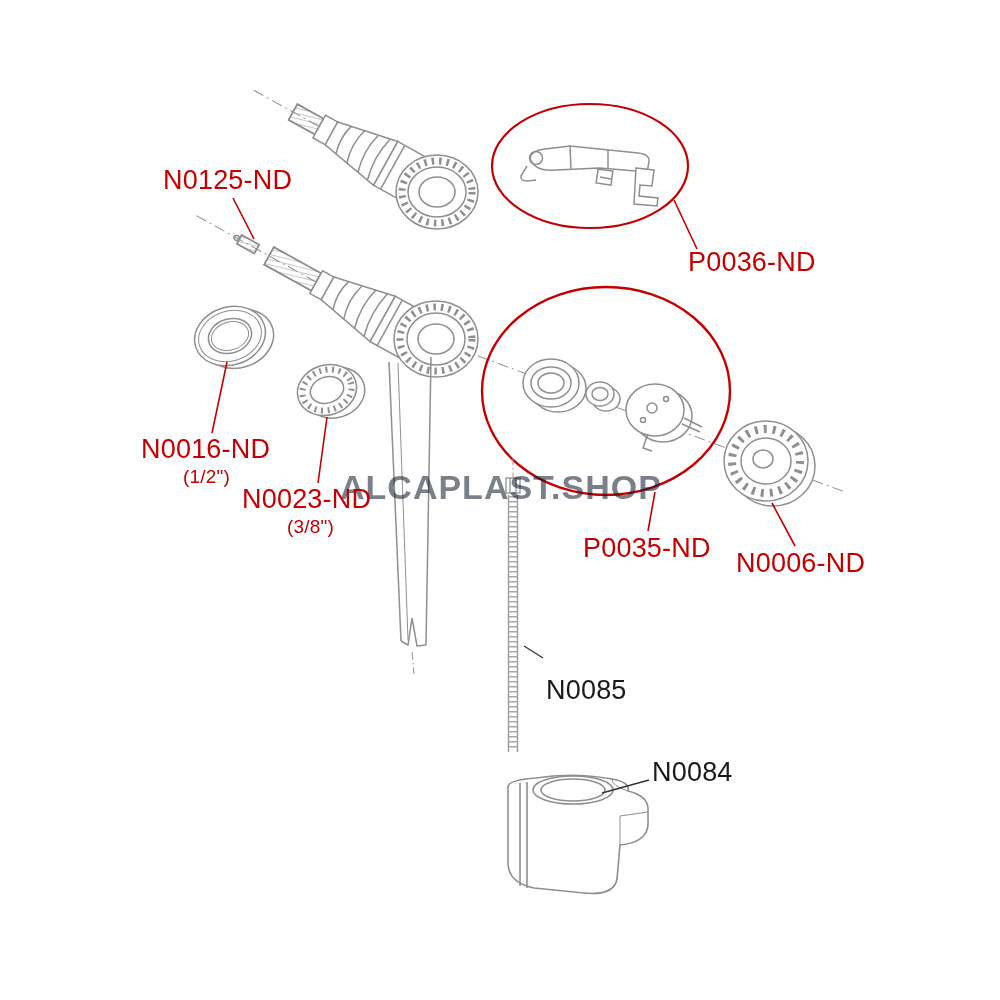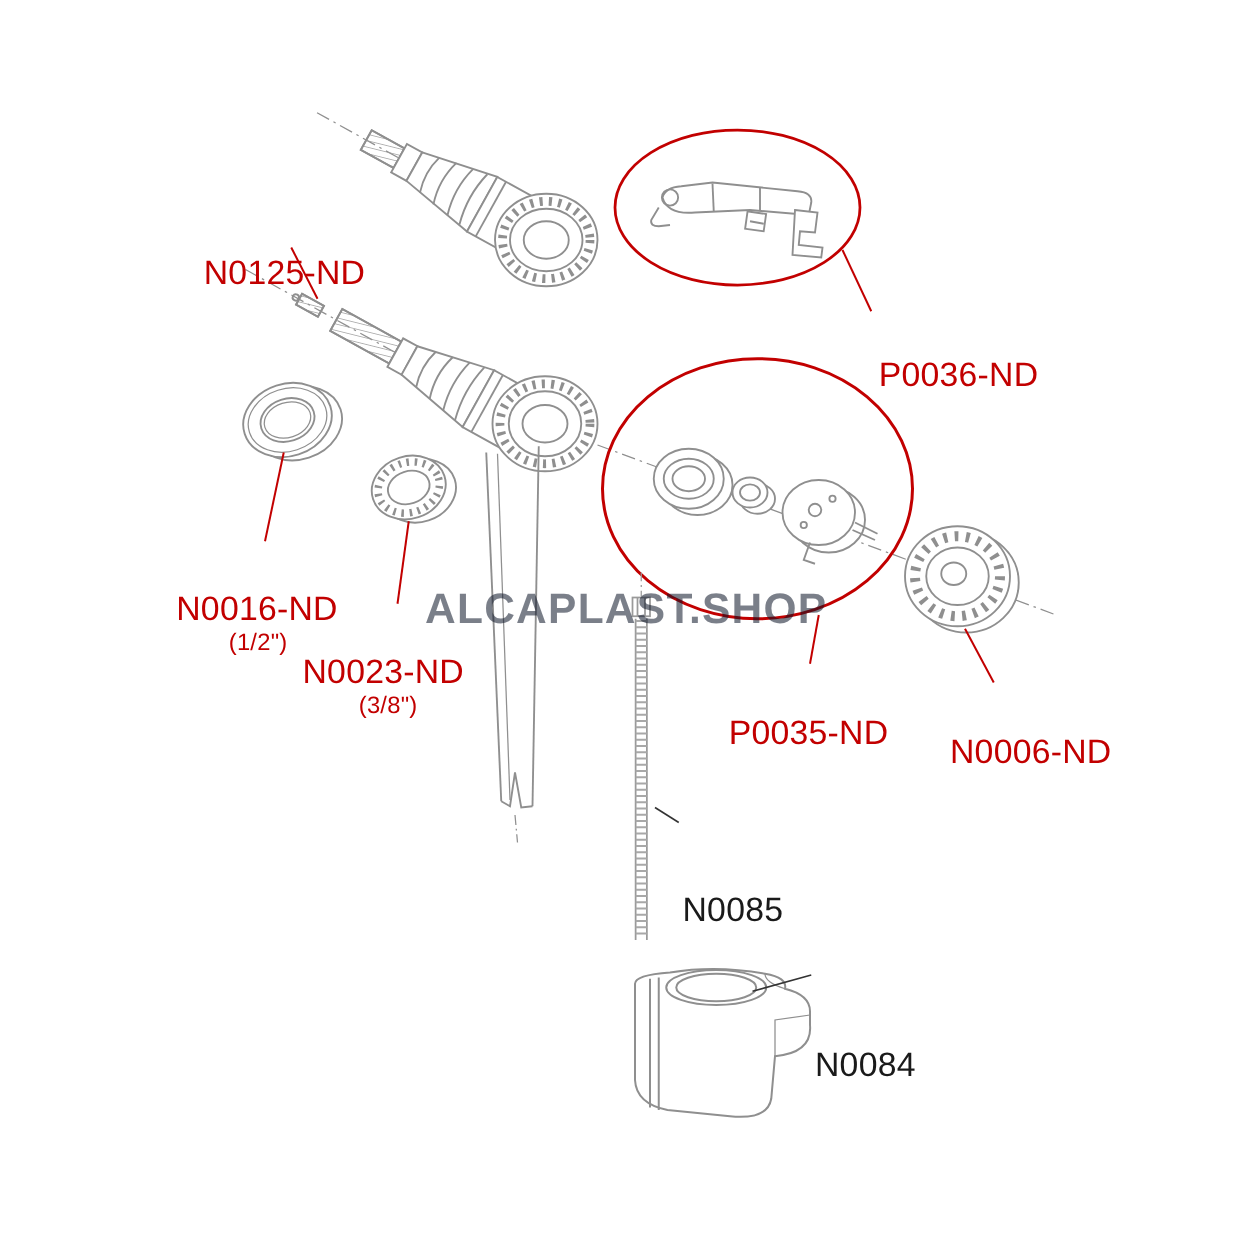"N0125-ND" .label { margin-top: 38px -> none }
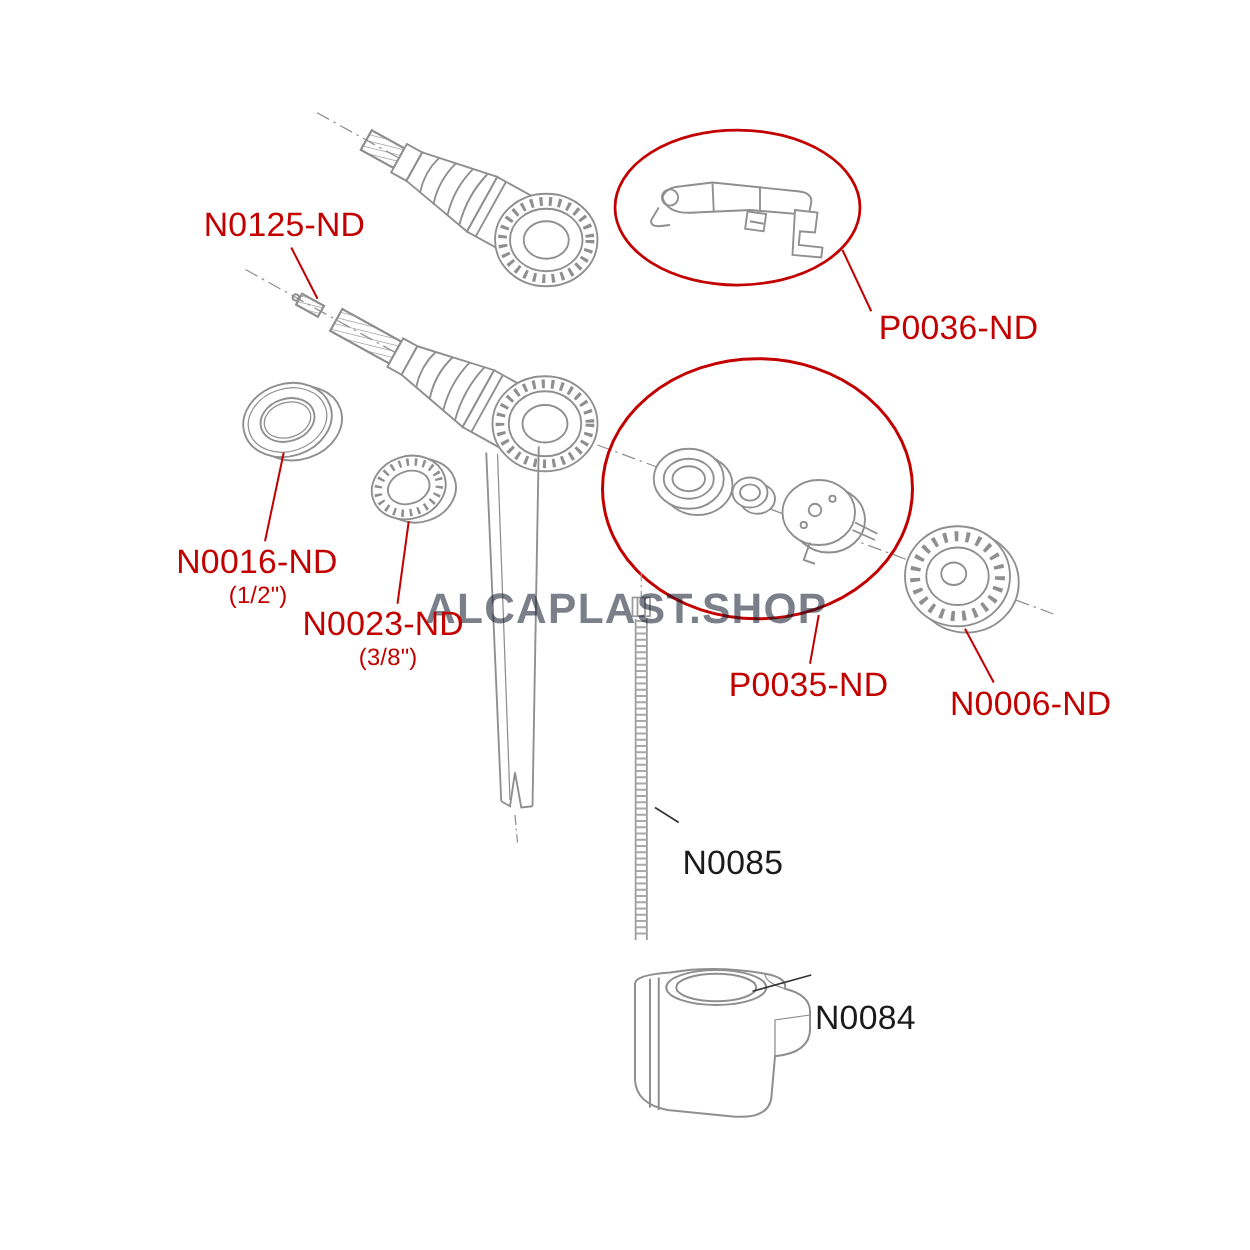"P0036-ND" div.label { left: 703px -> 688px }
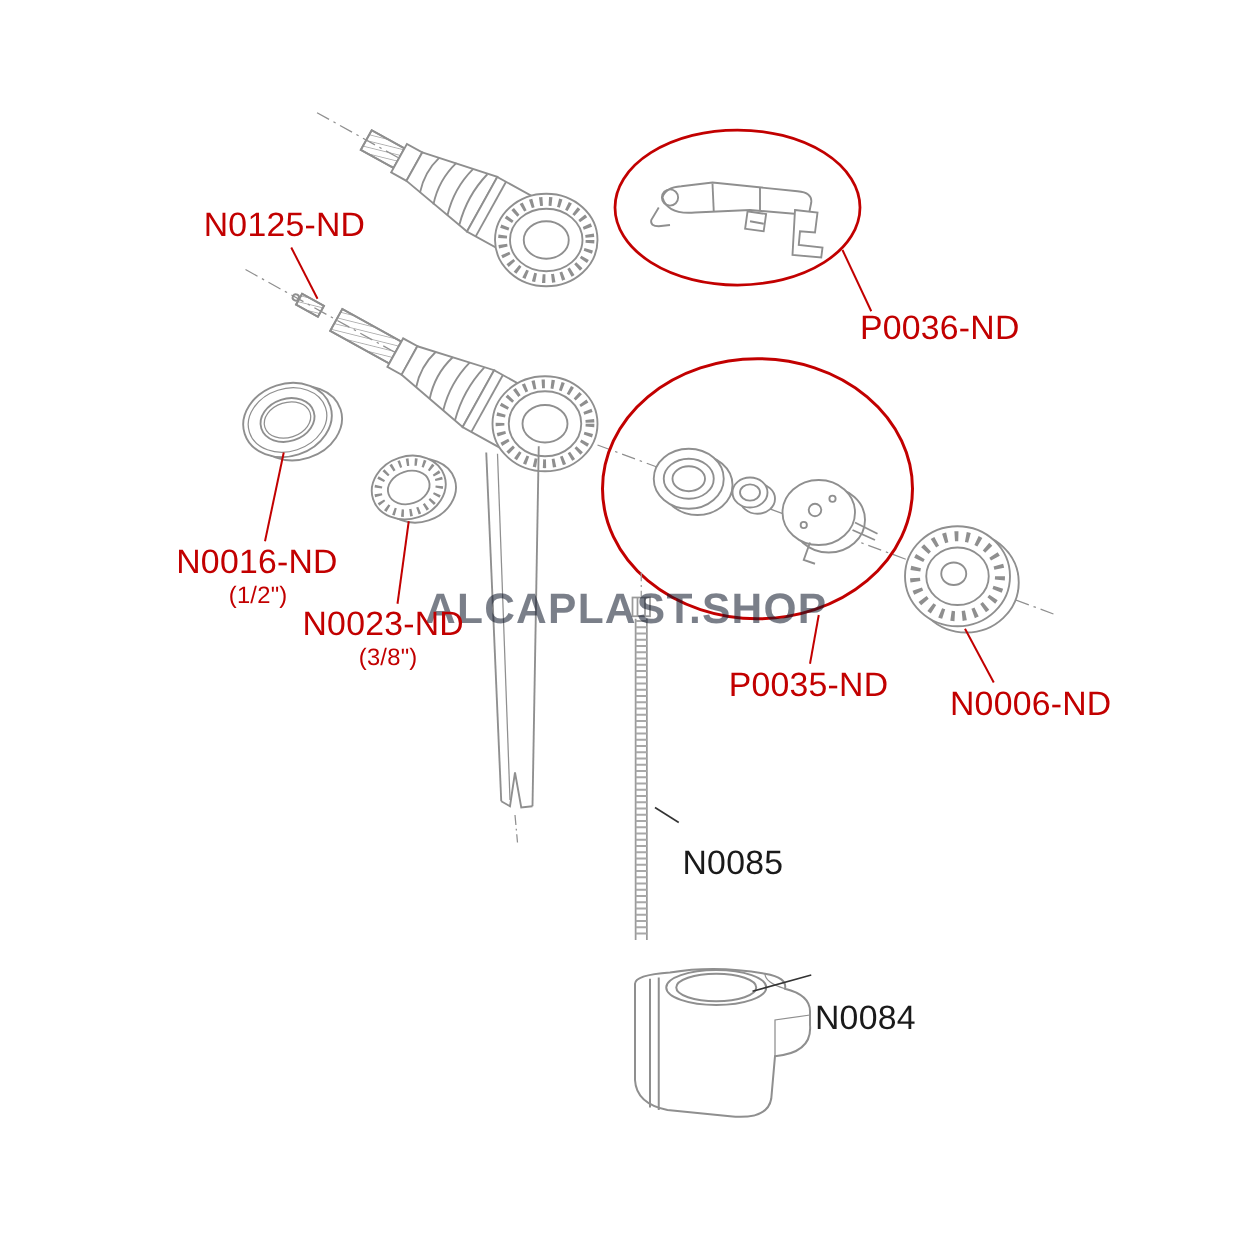"N0006-ND" div.label { left: 760px -> 736px }
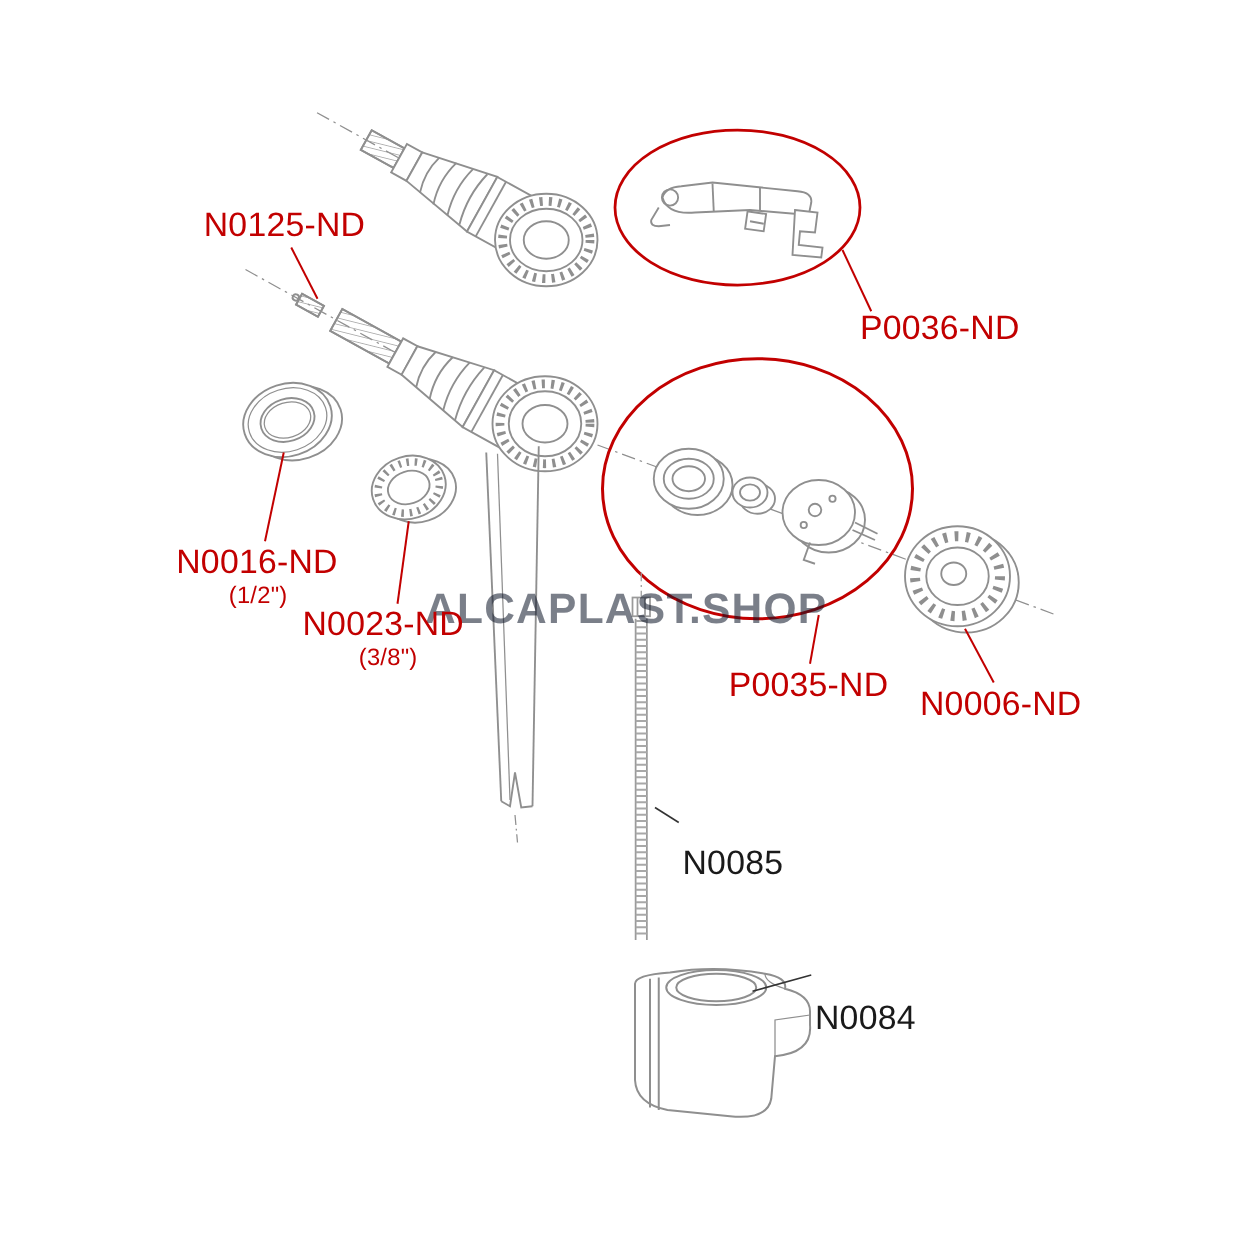"N0084" div.label { top: 800px -> 758px }
